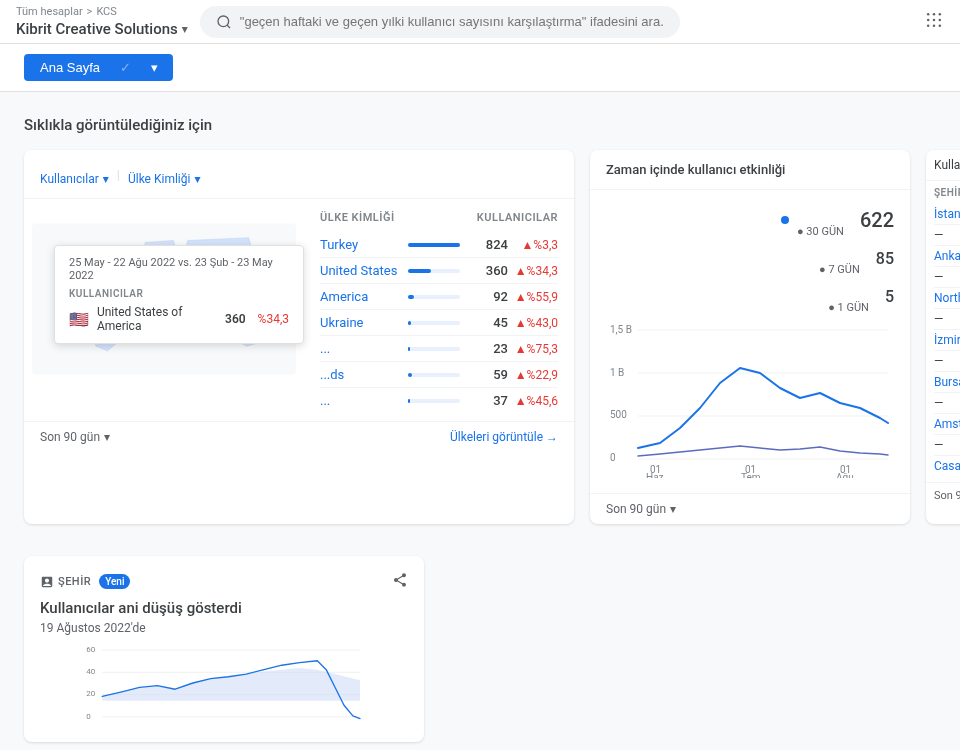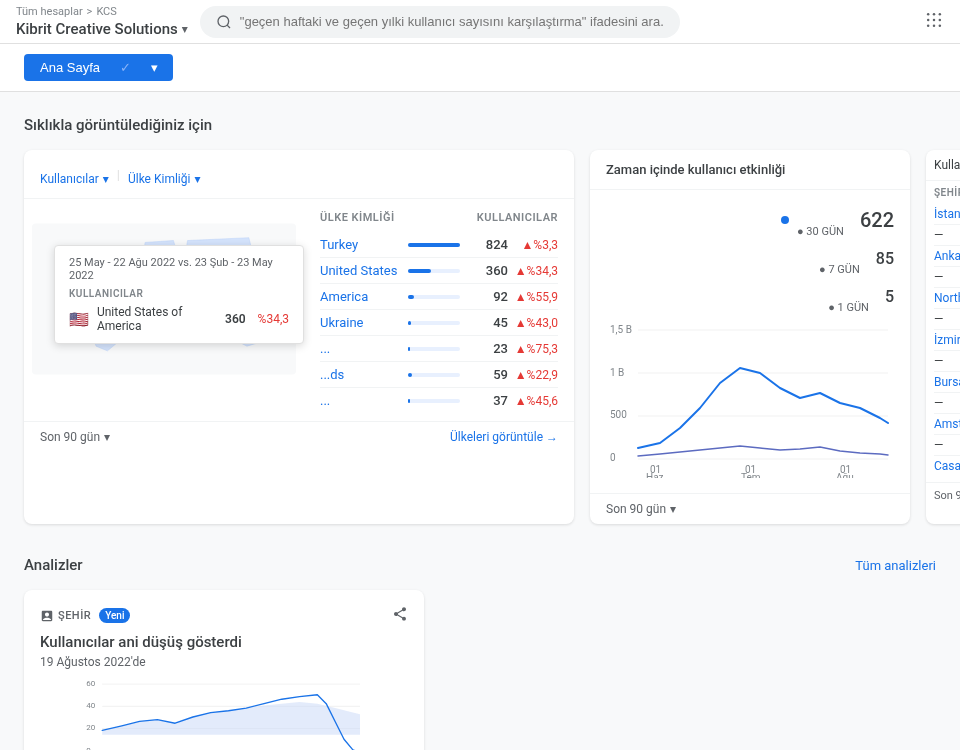"Analizler" div.analizler-header { html: <div> <div>Analizler</div> <div>Tüm analizleri</div> </div> -> none }
